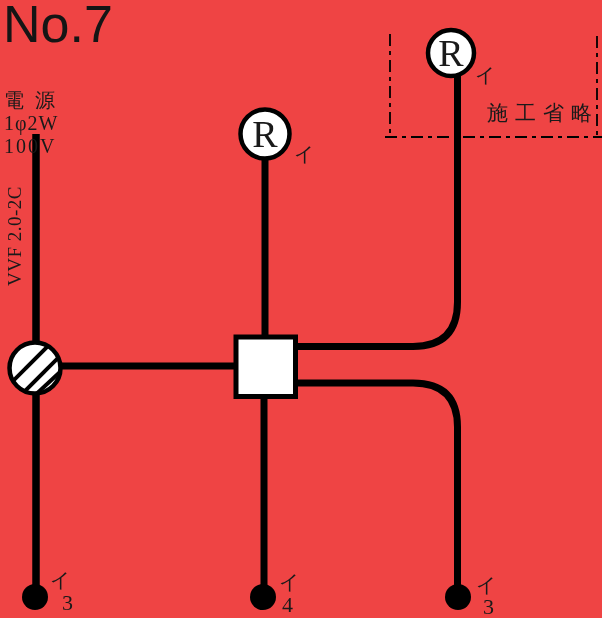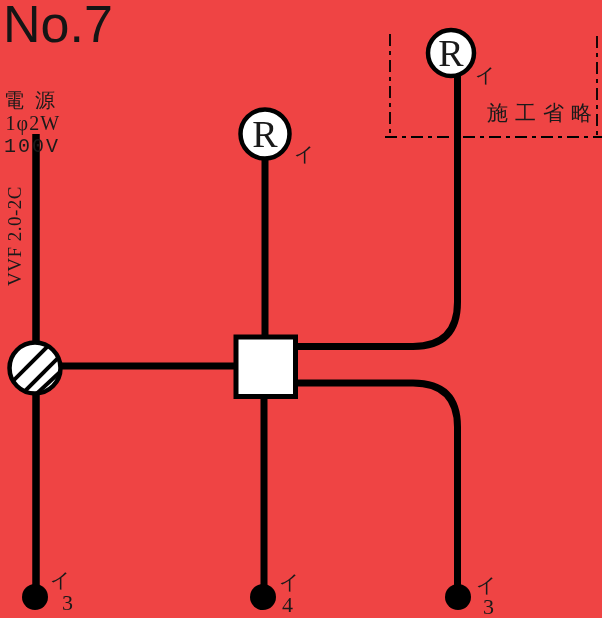"100V" #src3 { font-family: Liberation Mono, monospace -> none }
